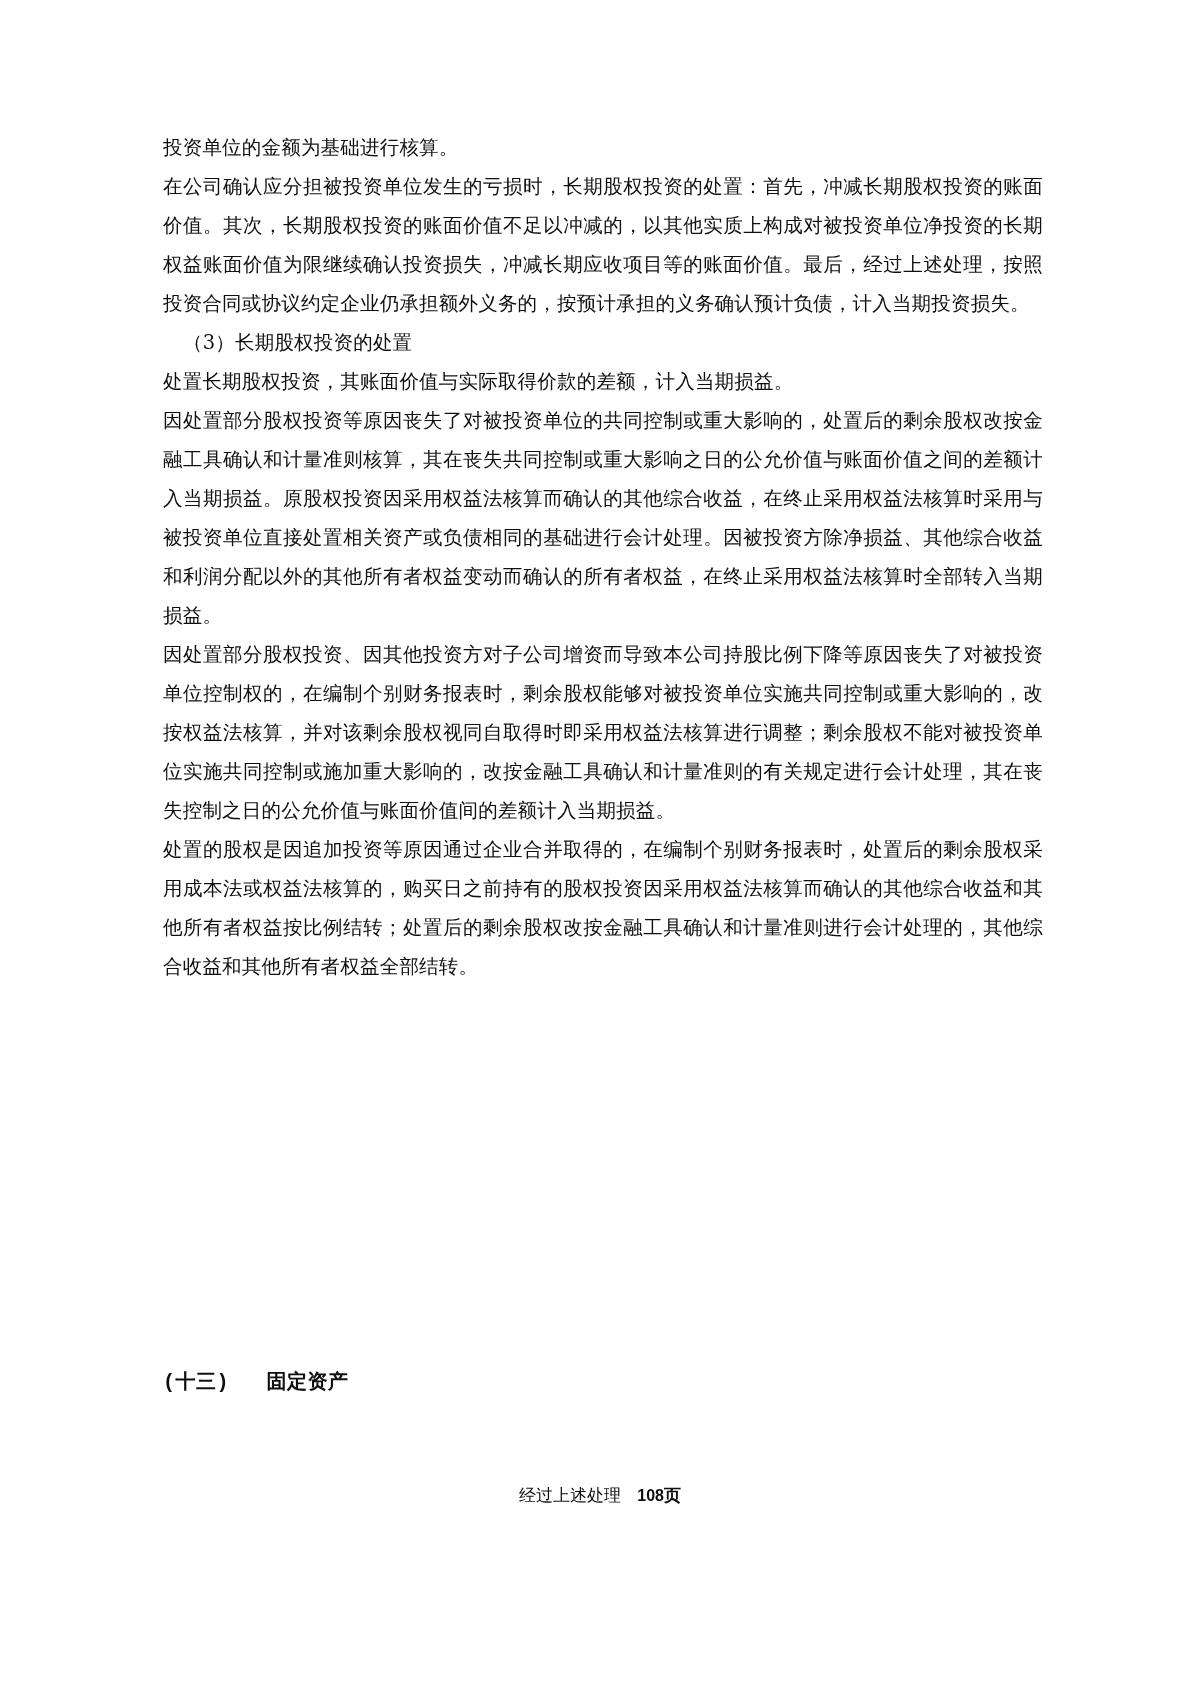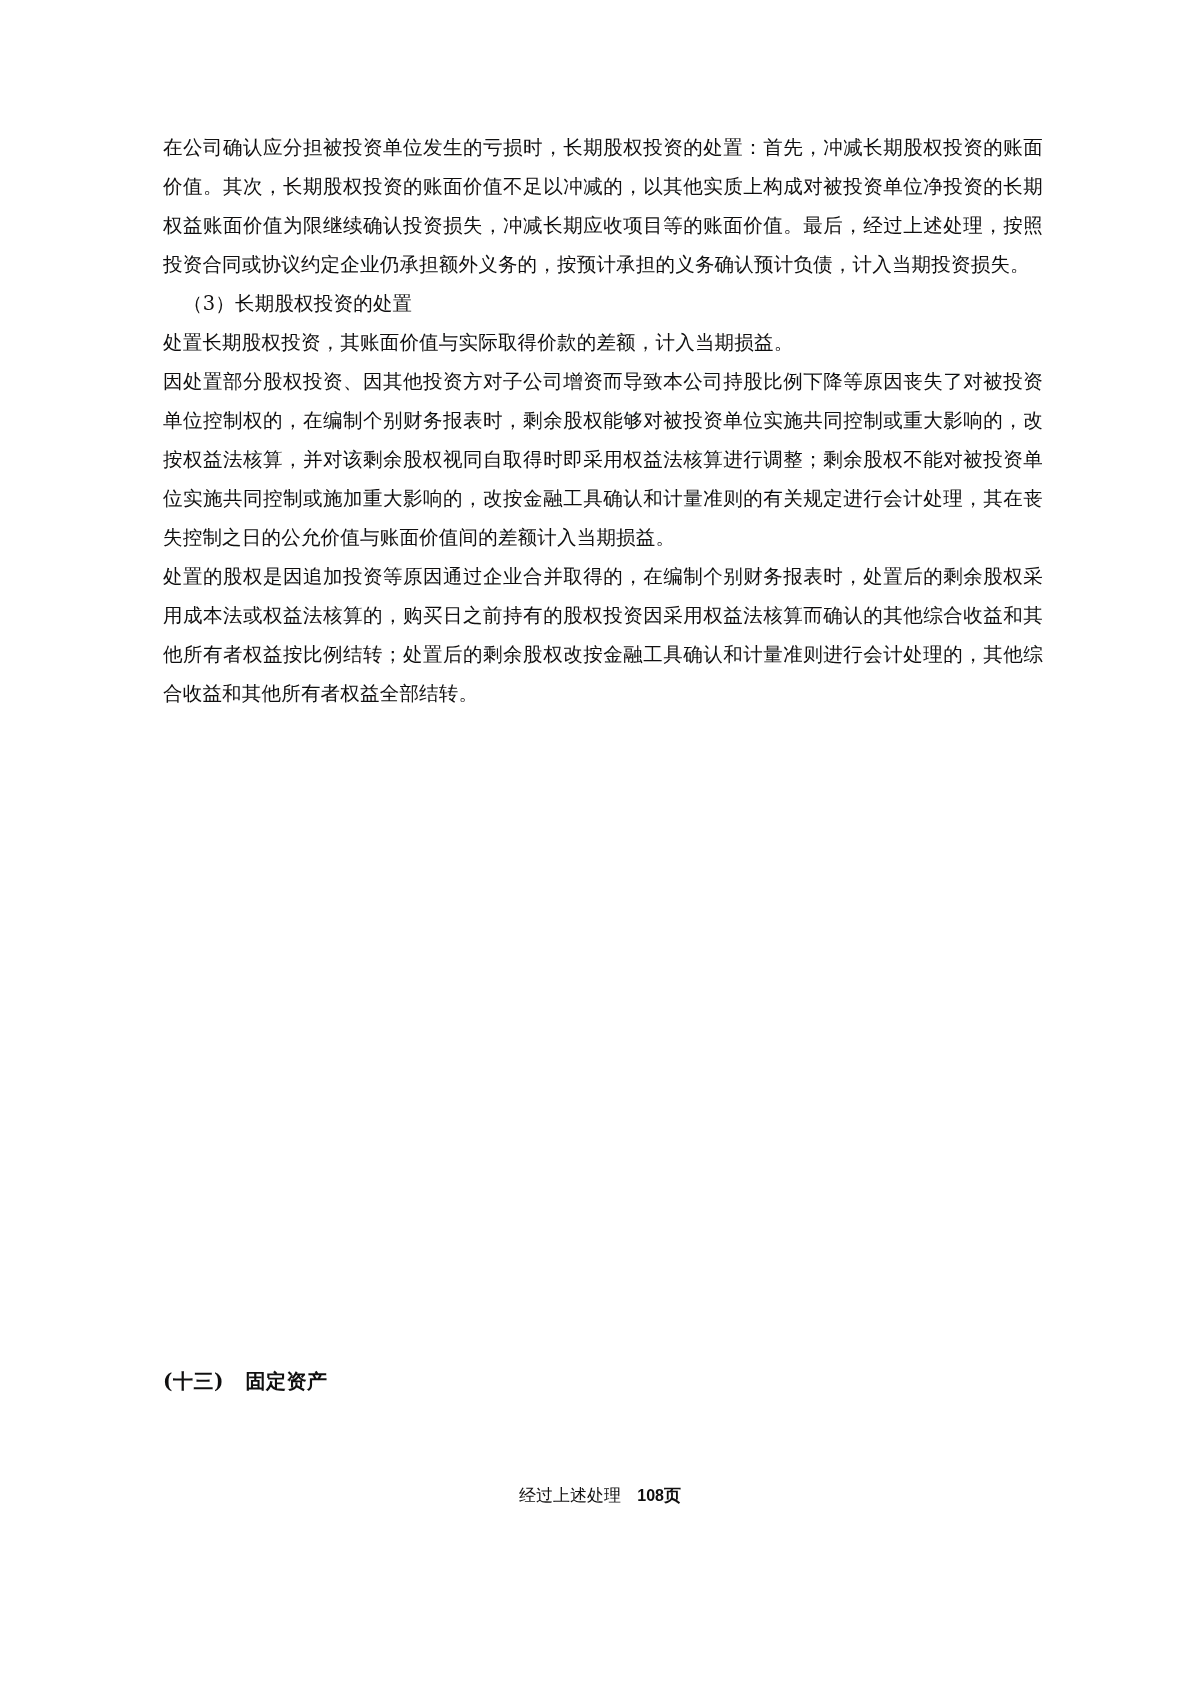"投资单位的金额为基础进行核算。" p.para { html: none -> <p>投资单位的金额为基础进行核算。</p> }
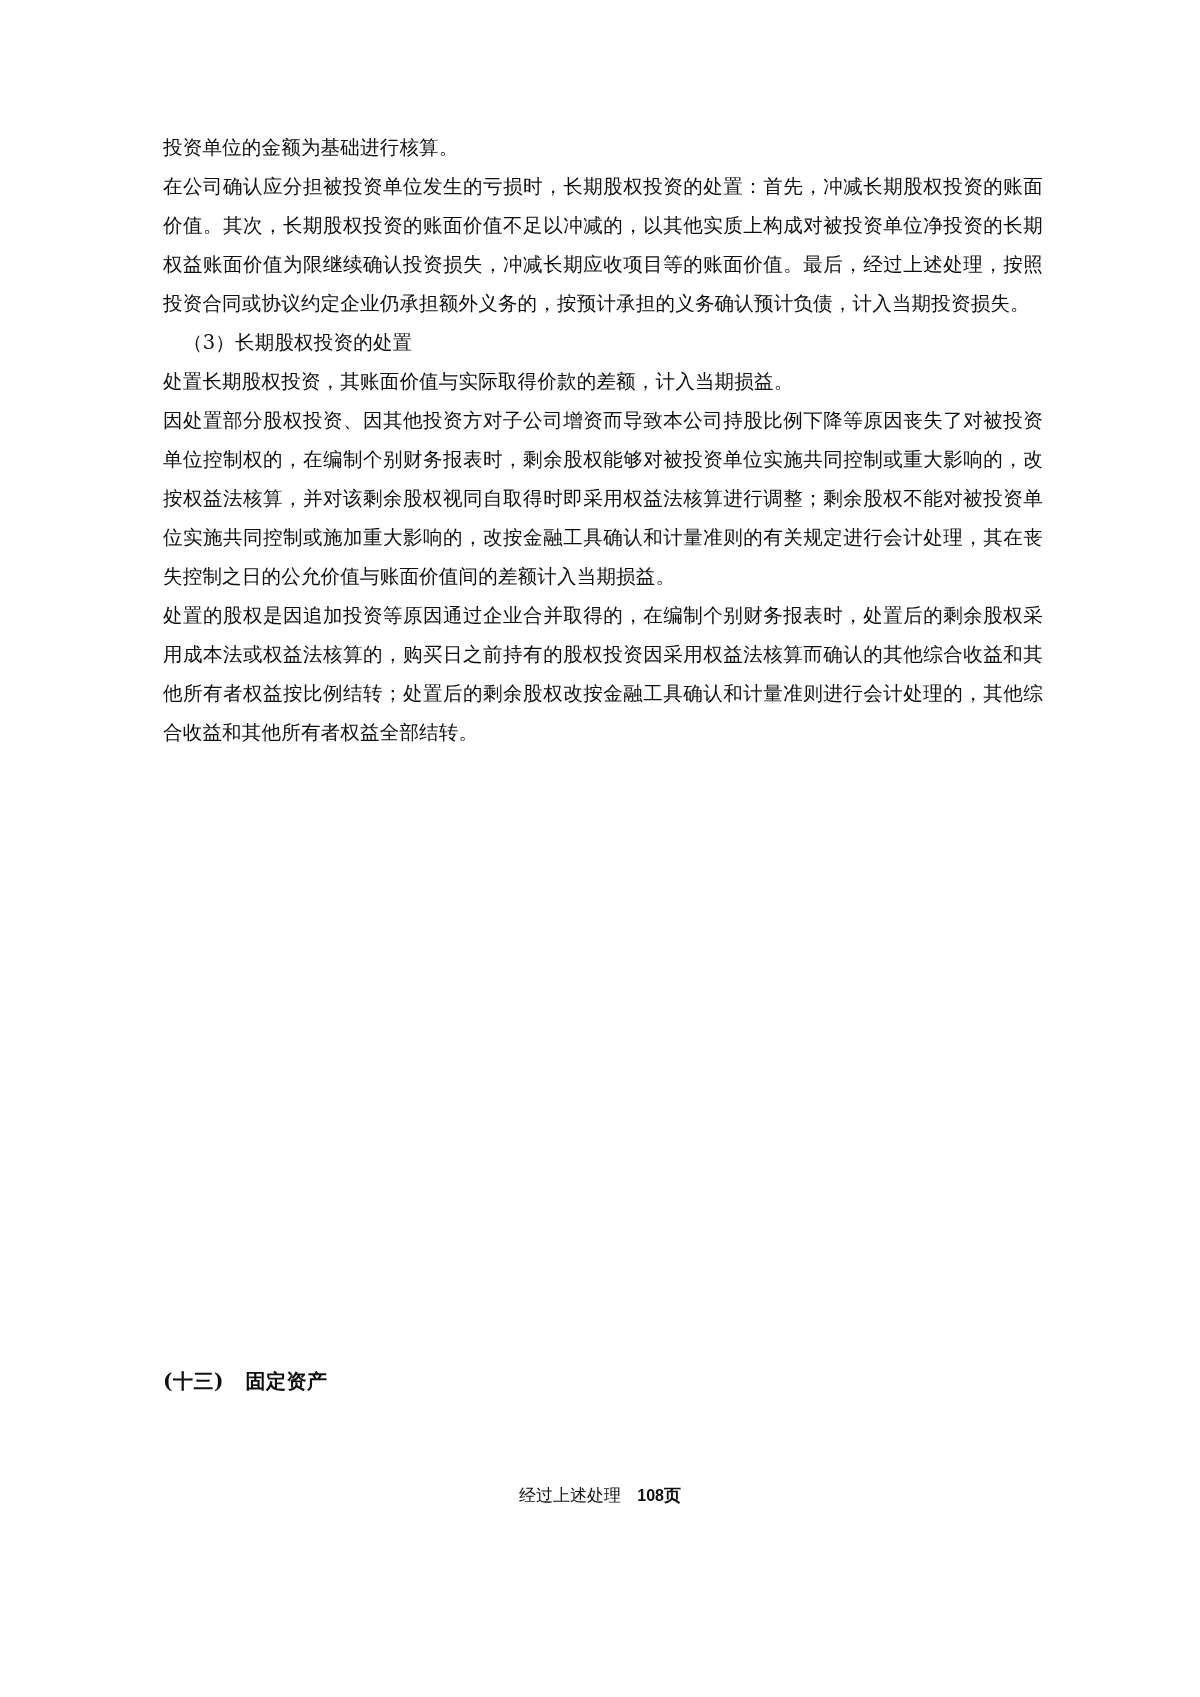"因处置部分股权投资等原因丧失了对被投资单位的共同控制或重大影响的，处置后的剩余股" p.para { html: none -> <p>因处置部分股权投资等原因丧失了对被投资单位的共同控制或重大影响的，处置后的剩余股权改按金融工具确认和计量准则核算，其在丧失共同控制或重大影响之日的公允价值与账面价值之间的差额计入当期损益。原股权投资因采用权益法核算而确认的其他综合收益，在终止采用权益法核算时采用与被投资单位直接处置相关资产或负债相同的基础进行会计处理。因被投资方除净损益、其他综合收益和利润分配以外的其他所有者权益变动而确认的所有者权益，在终止采用权益法核算时全部转入当期损益。</p> }
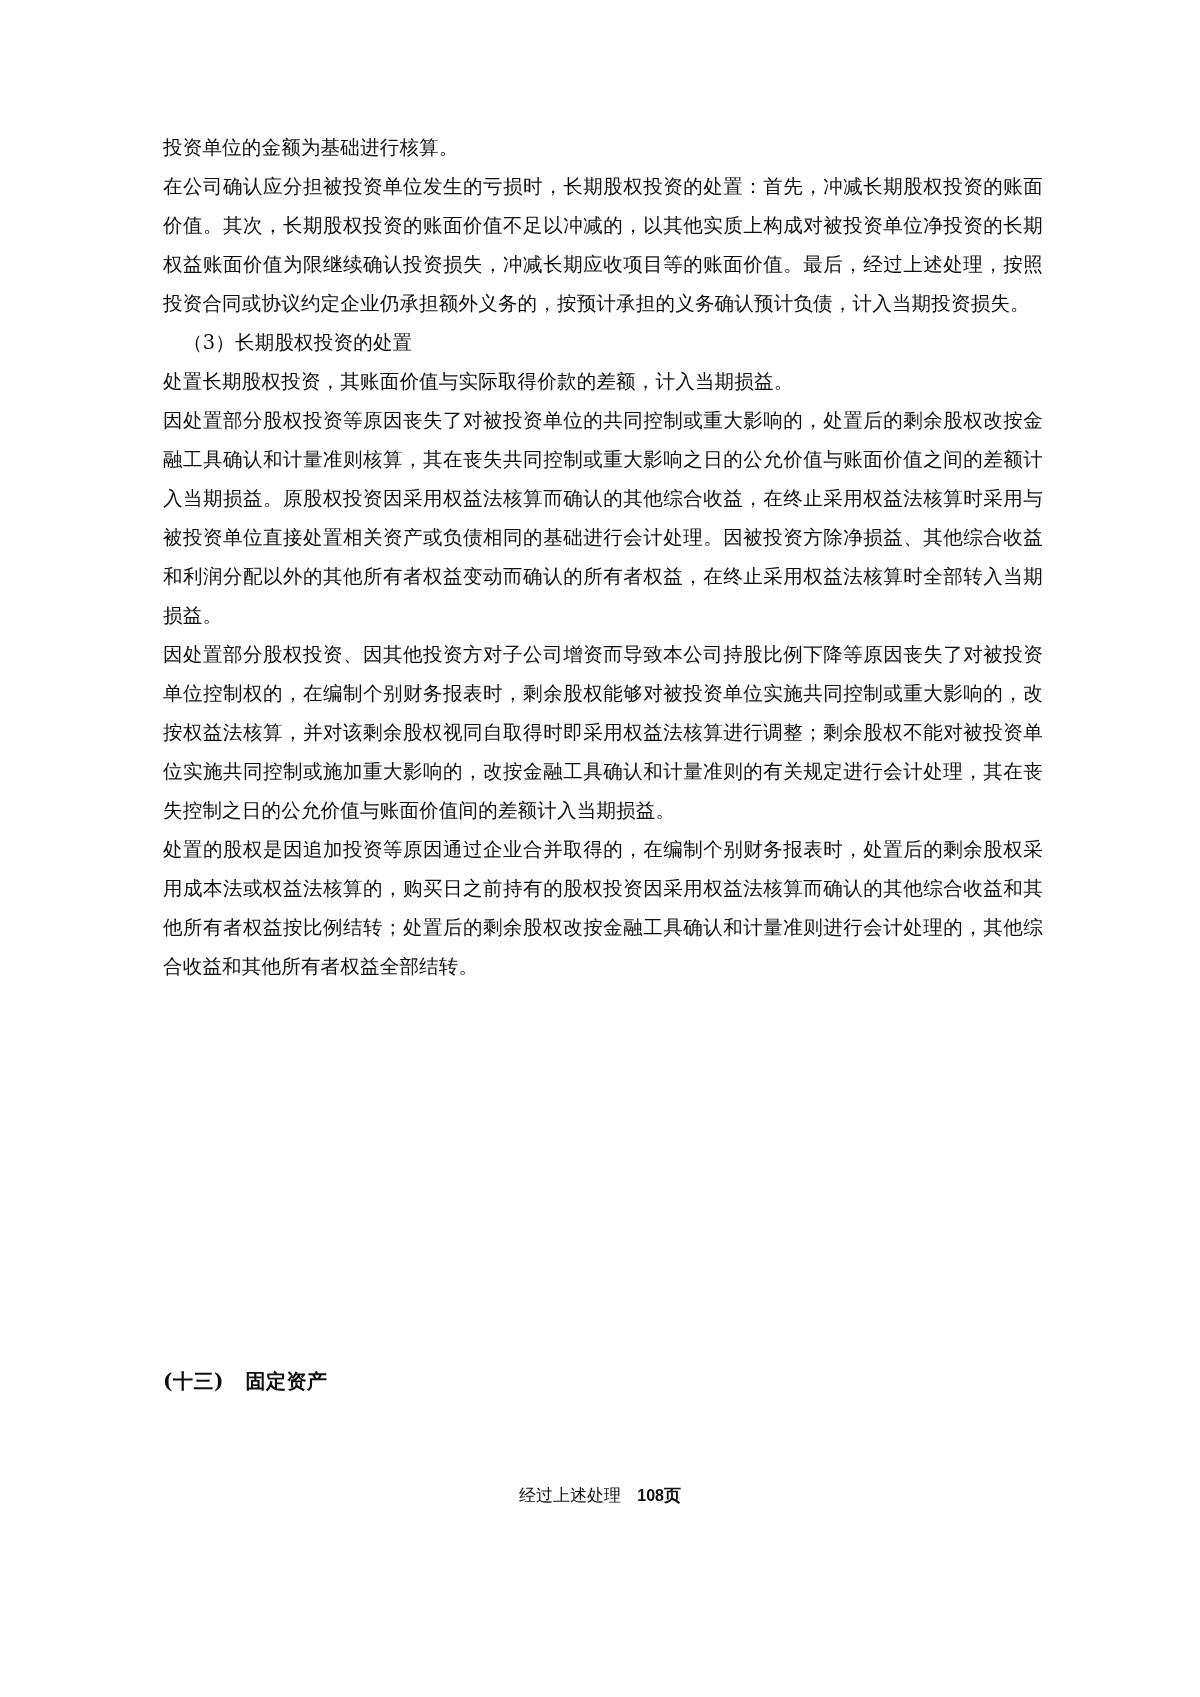"(十三)" .section-heading .label { font-family: none -> Liberation Mono, monospace; margin-right: 14px -> 30px }
